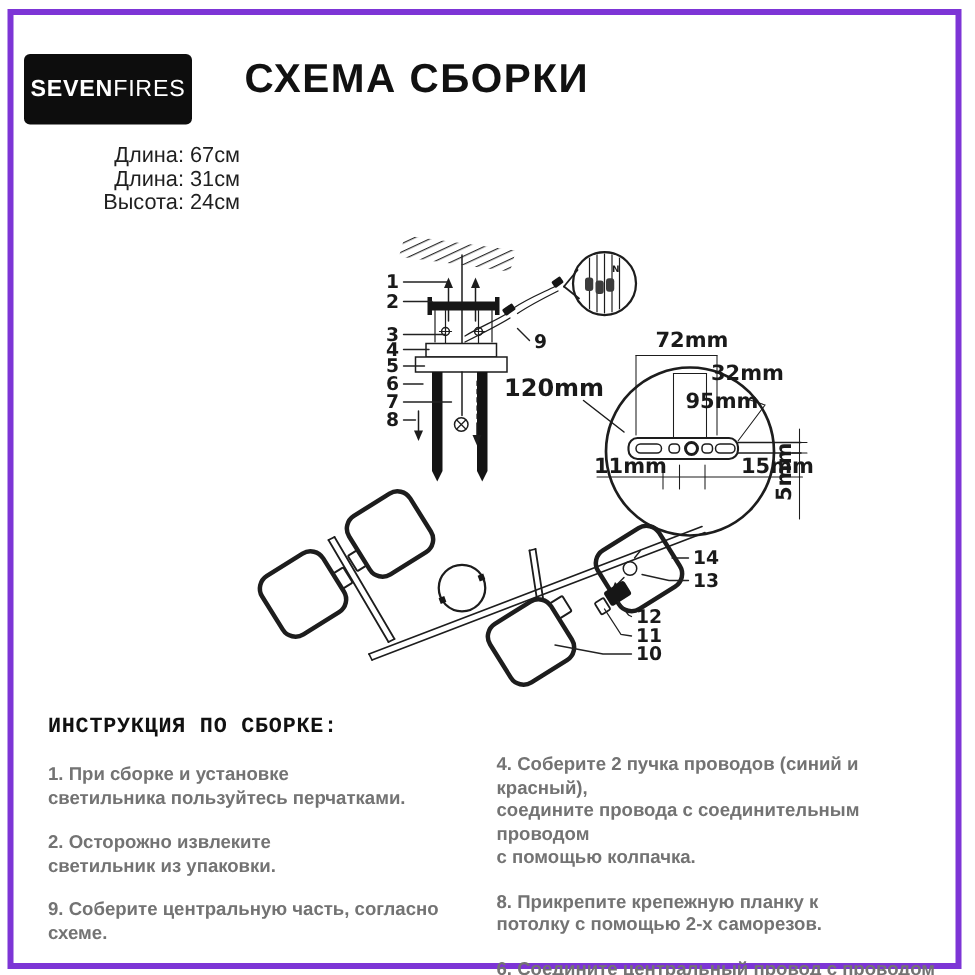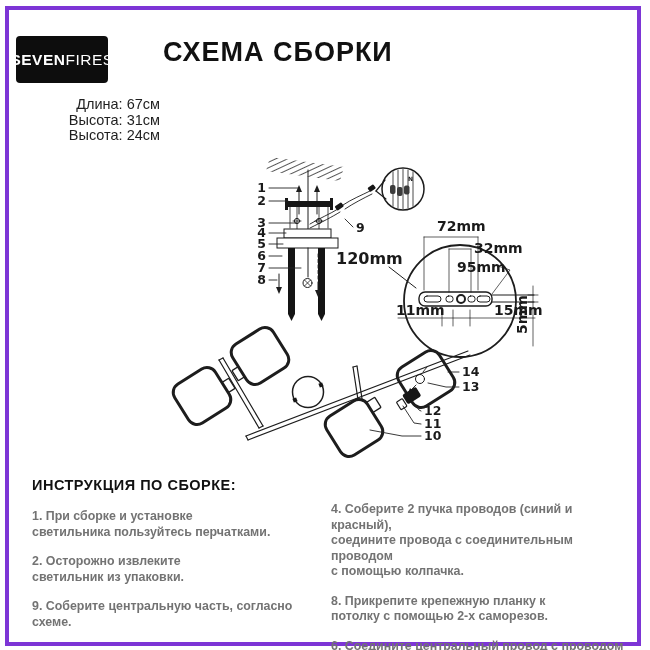"SEVEN" .logo { width: 92px -> 112px }
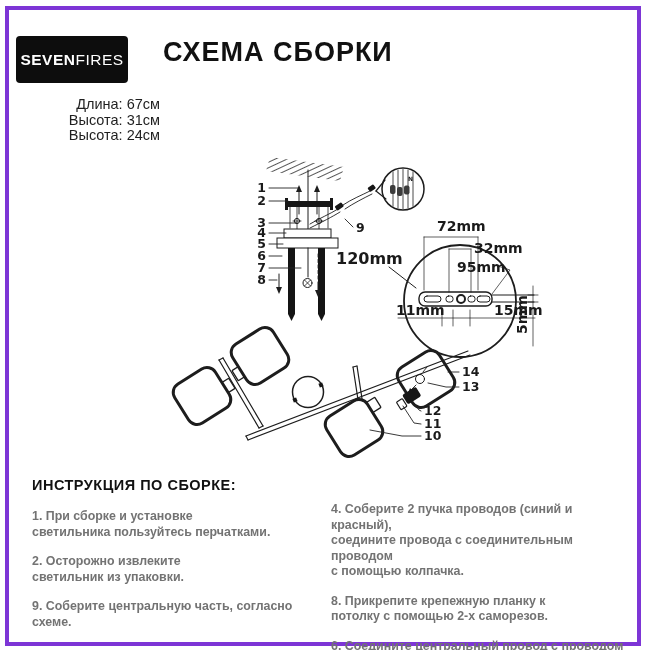"Высота: 31см" div { text: Высота -> Длина }
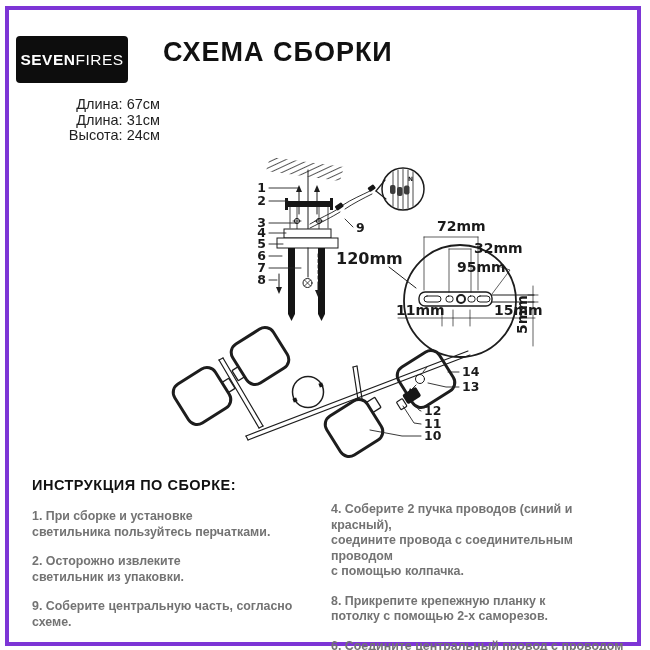"ИНСТРУКЦИЯ ПО СБОРКЕ:" .ins-head { font-family: none -> Liberation Mono, monospace }
